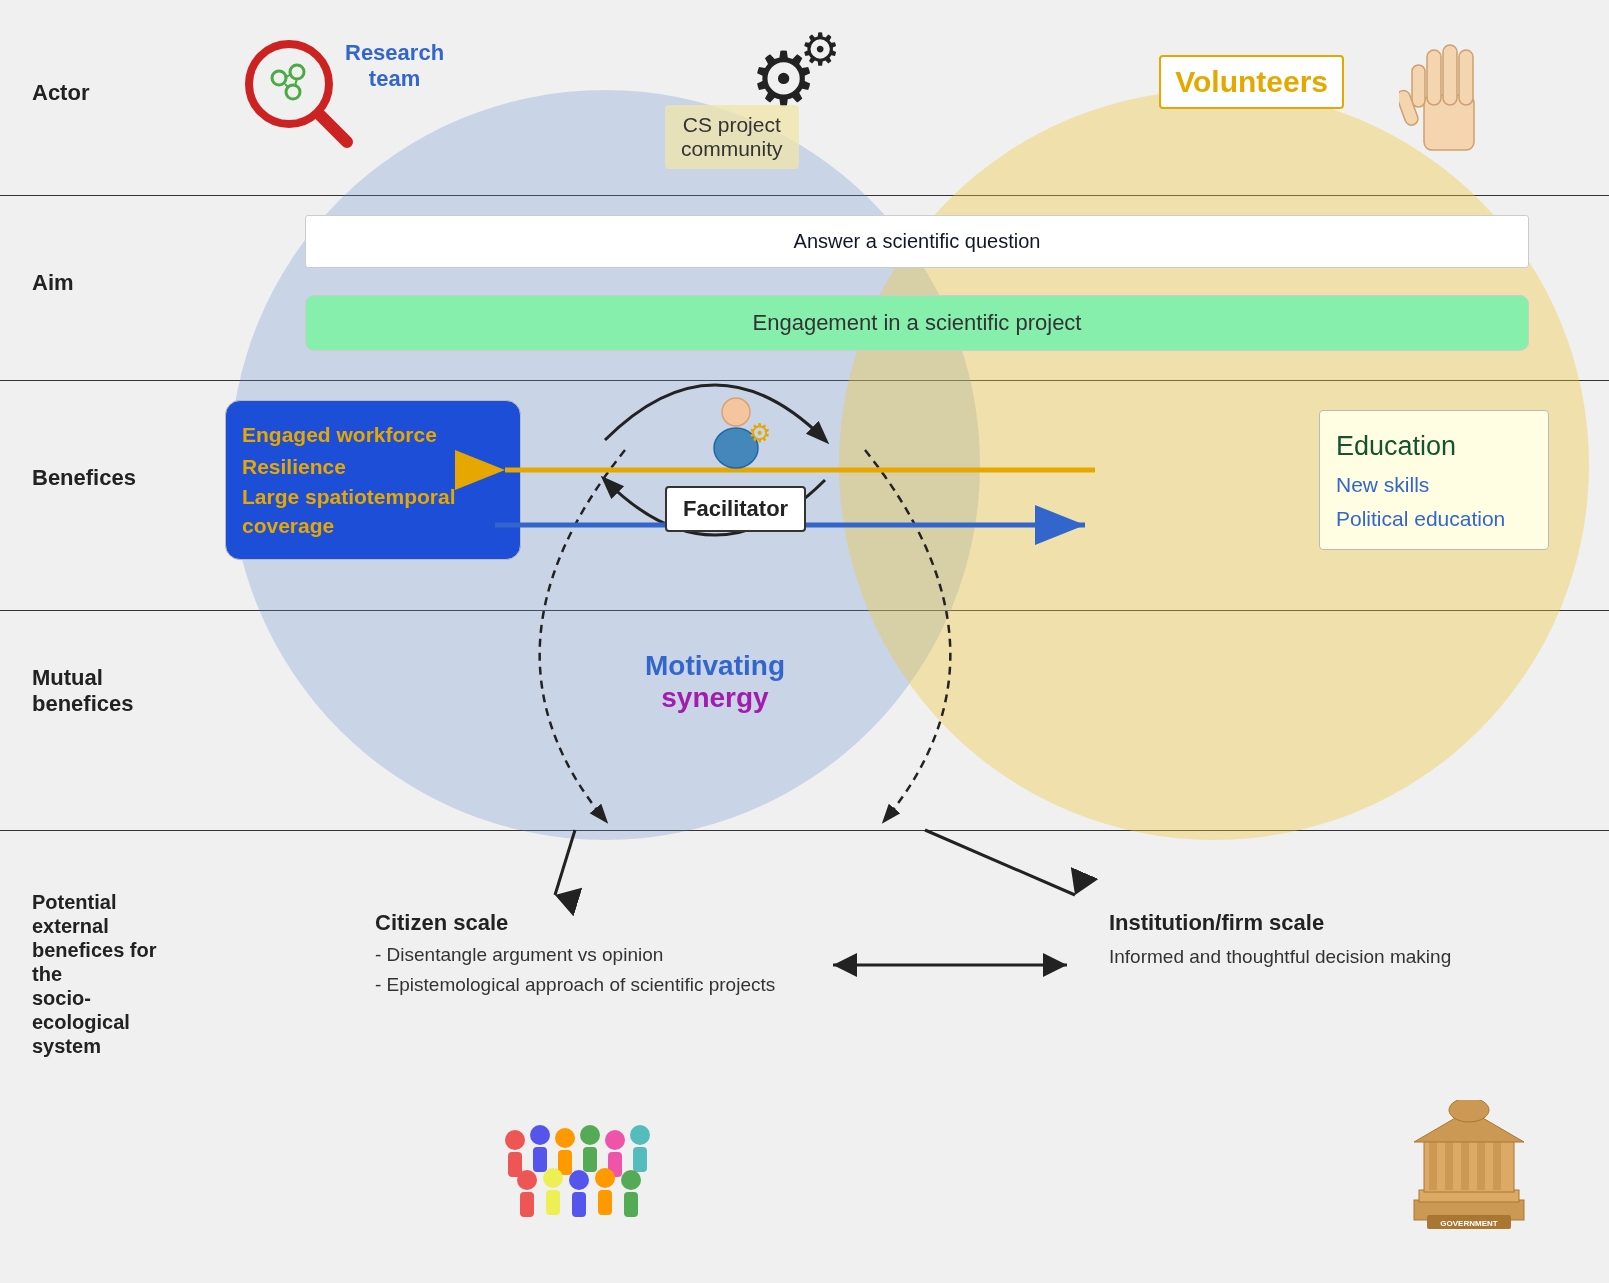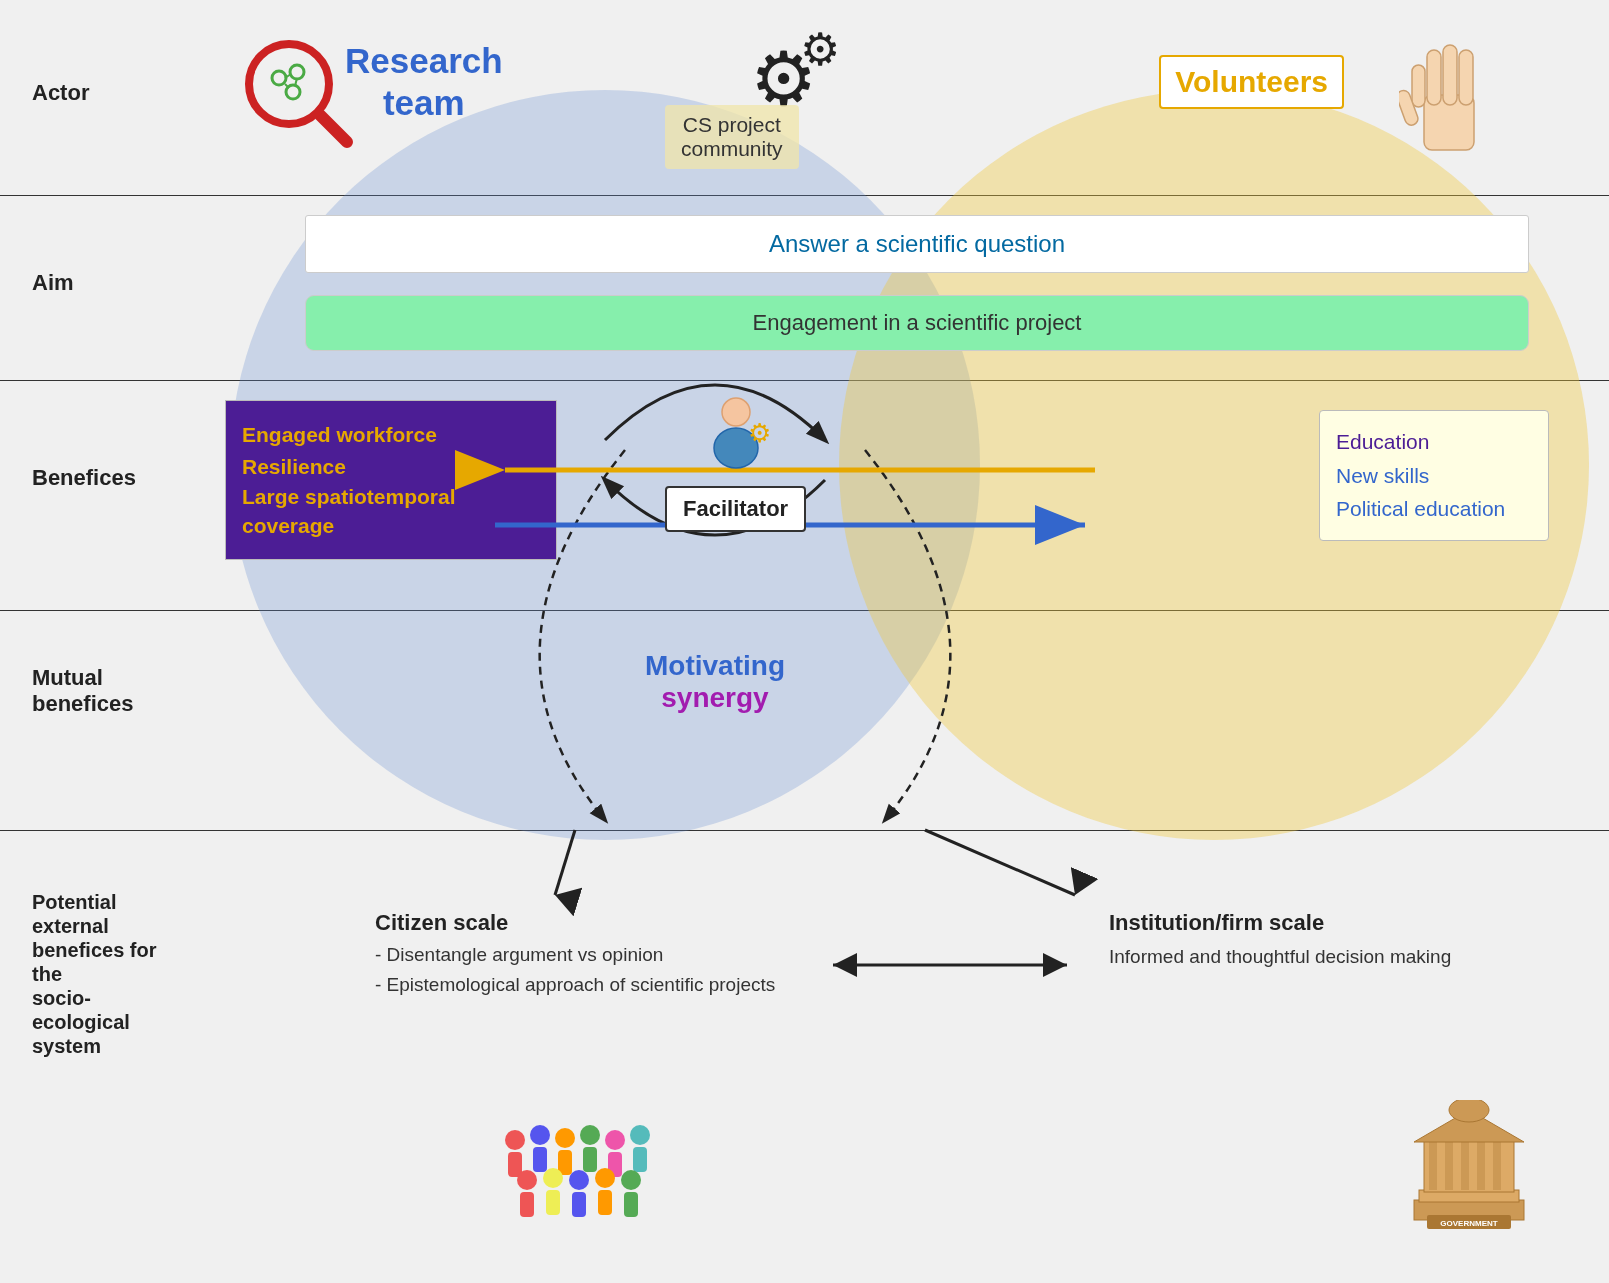"Research" div { font-size: 35px -> 22px }
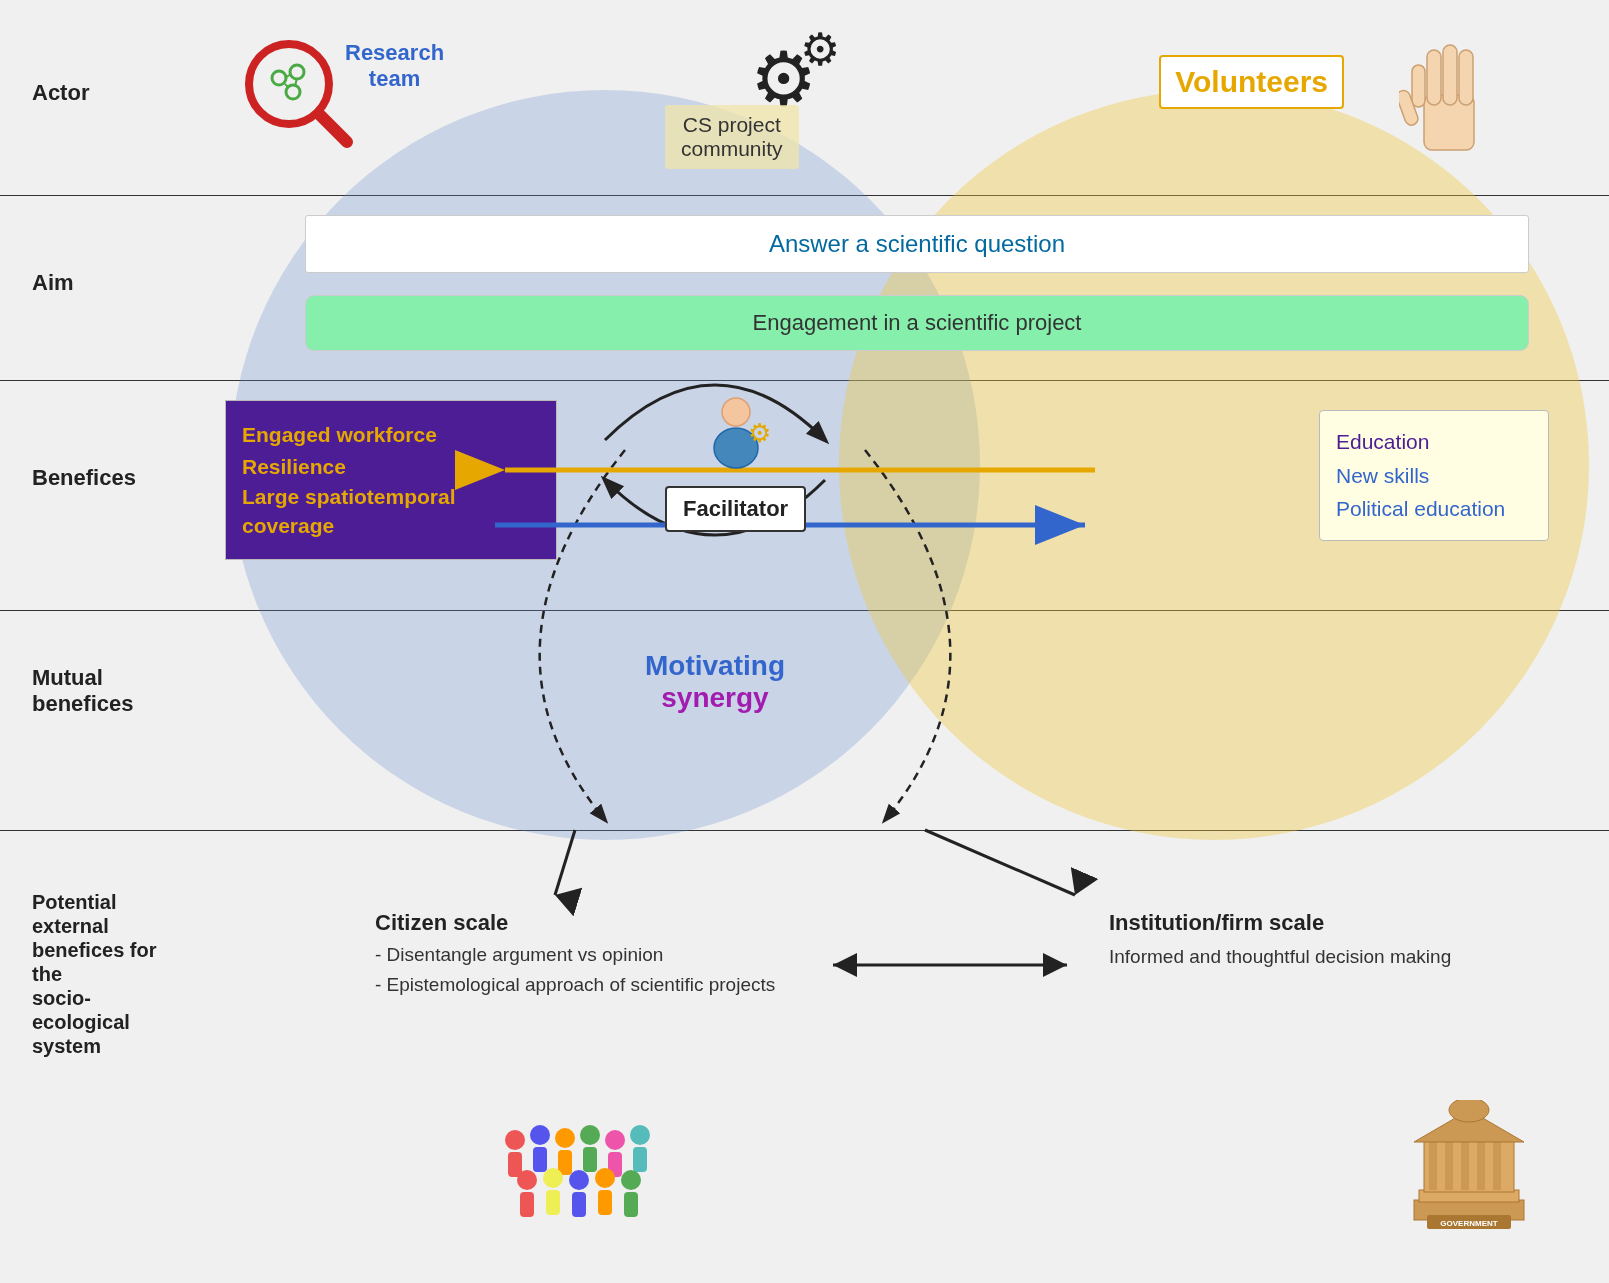"Answer a scientific question" span { color: #0369a1 -> #0f172a; font-size: 24px -> 20px }
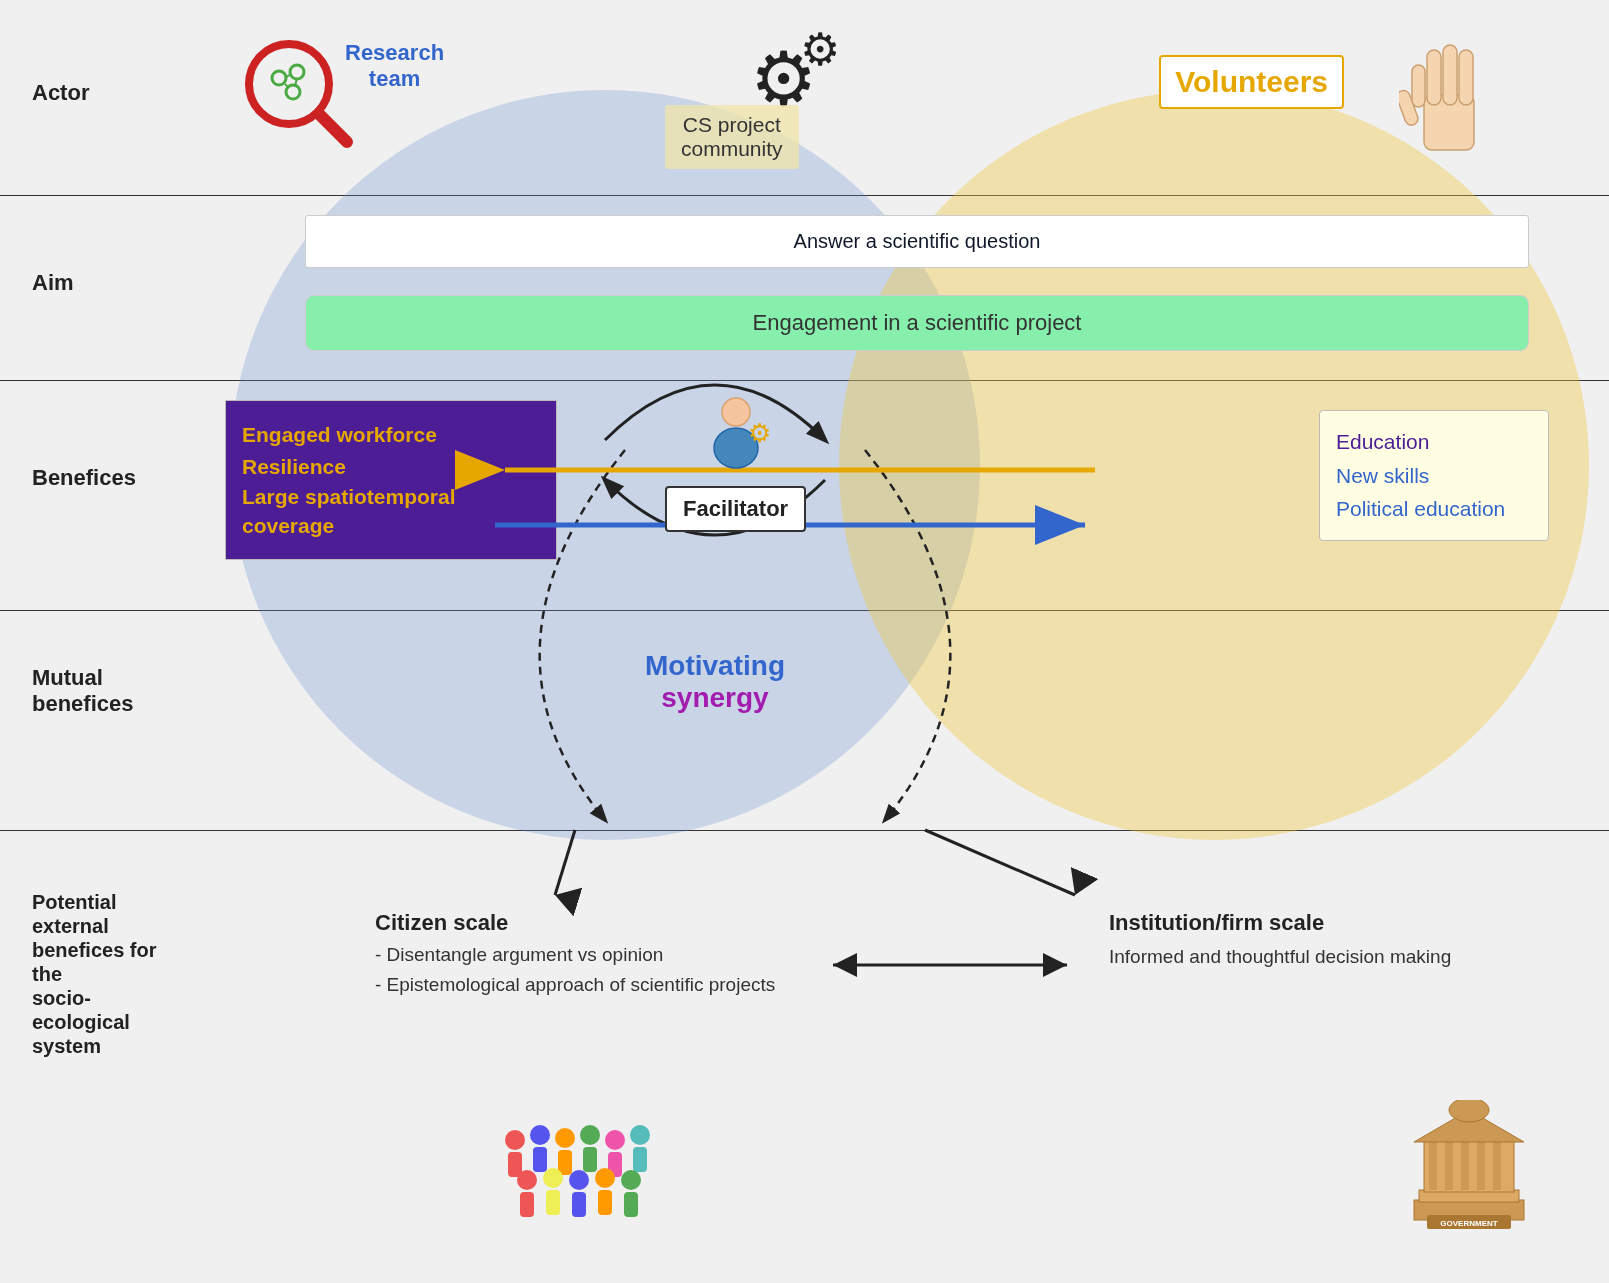"Engaged workforce" div { background: #4c1d95 -> #1d4ed8; border-radius: 0 -> 15px; width: 332px -> 296px }
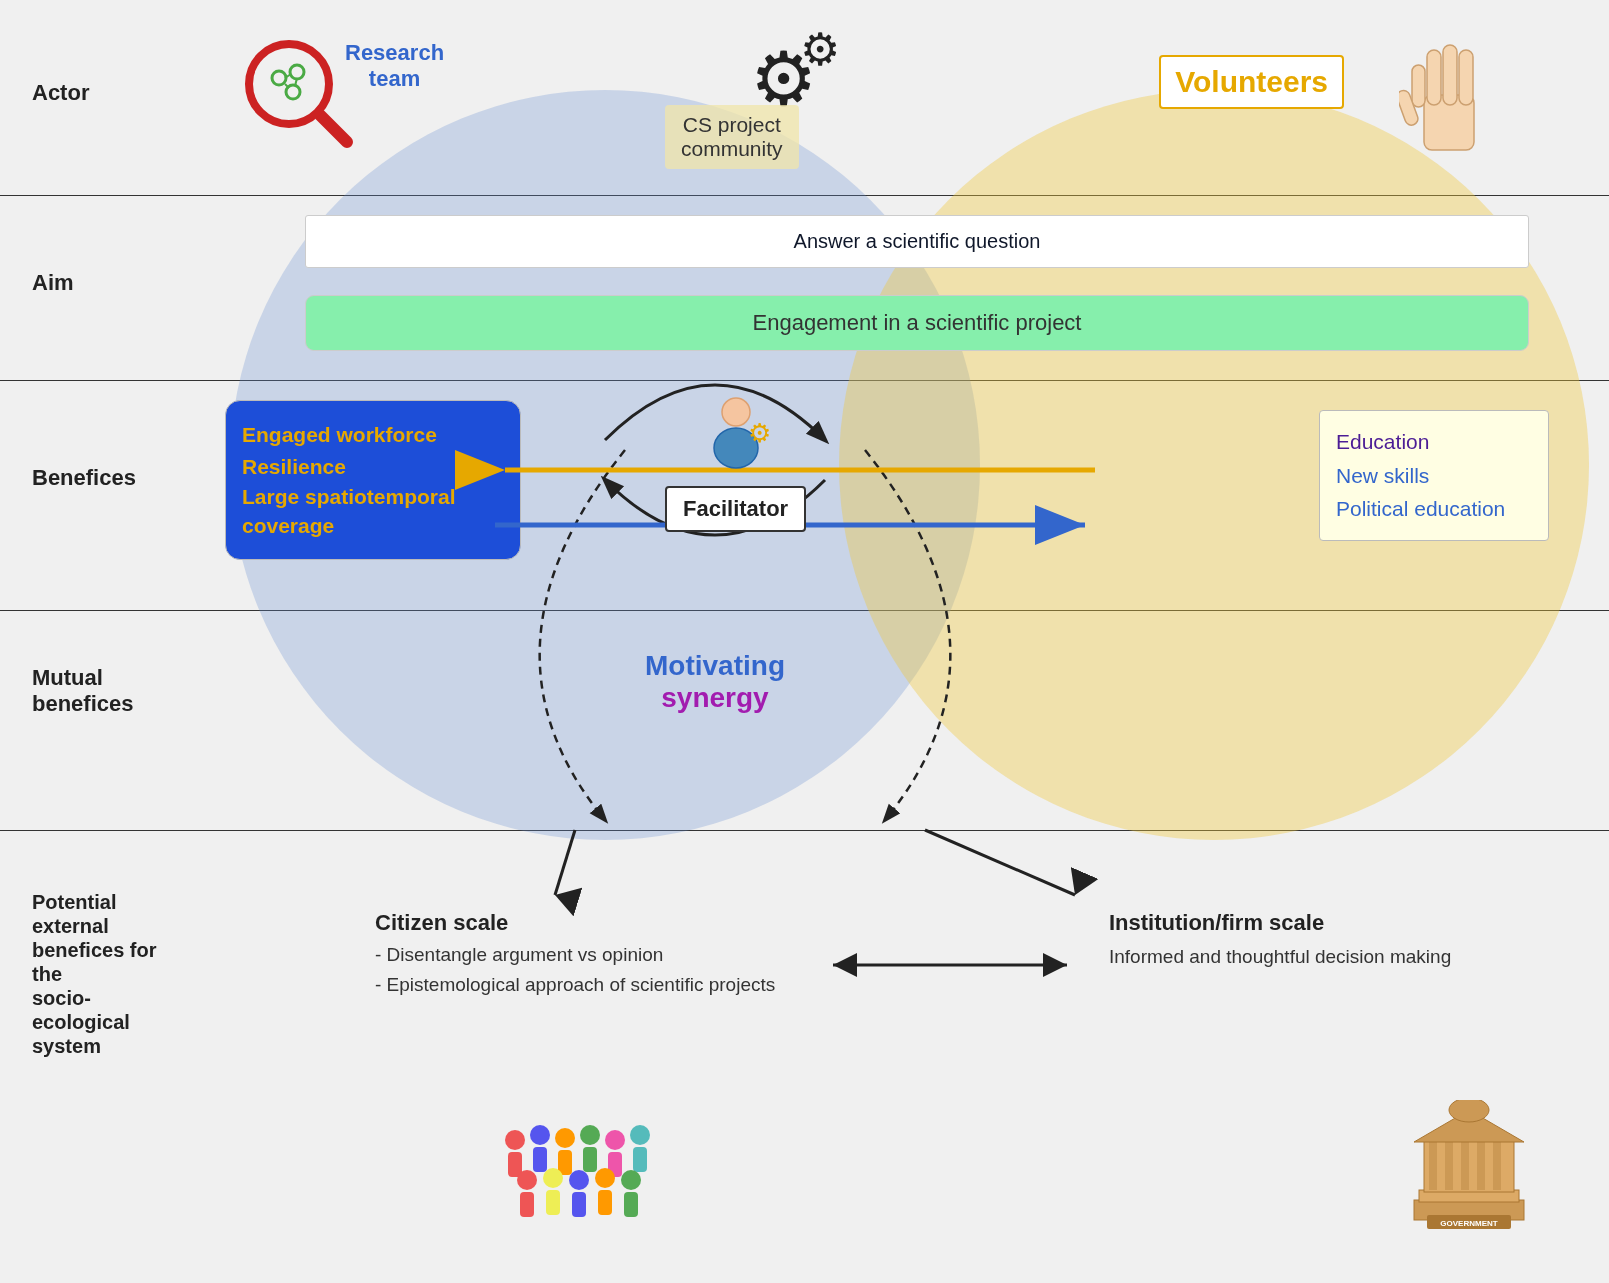"Education" div { color: #4c1d95 -> #14532d; font-size: 21px -> 27px }
